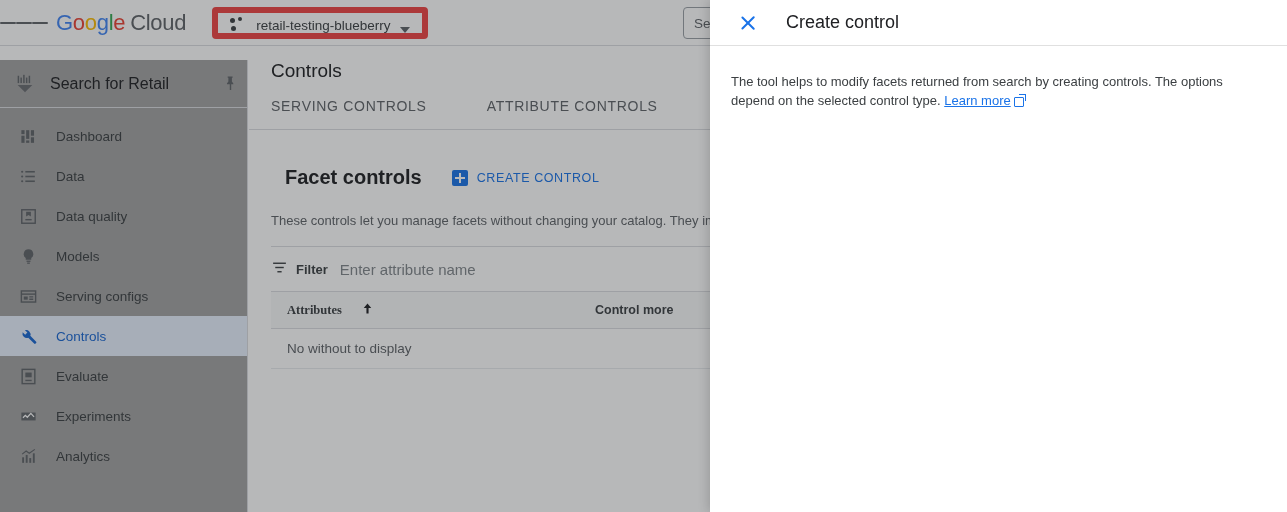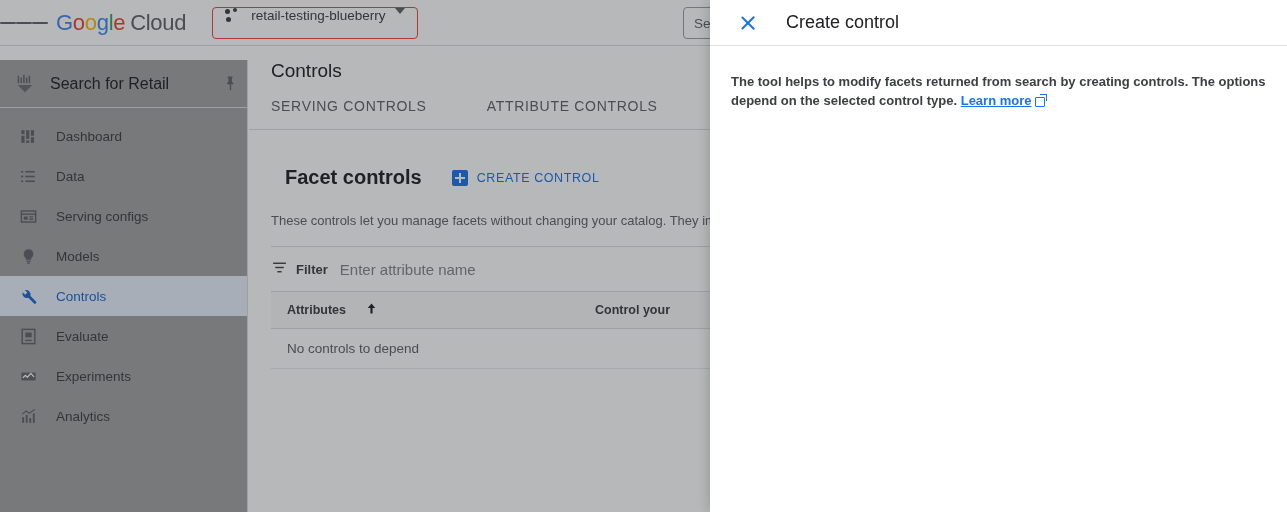"retail-testing-blueberry" .project-chip { align-items: flex-start -> flex-end; border: 1px solid #ef4444 -> 6px solid #ef4444 }
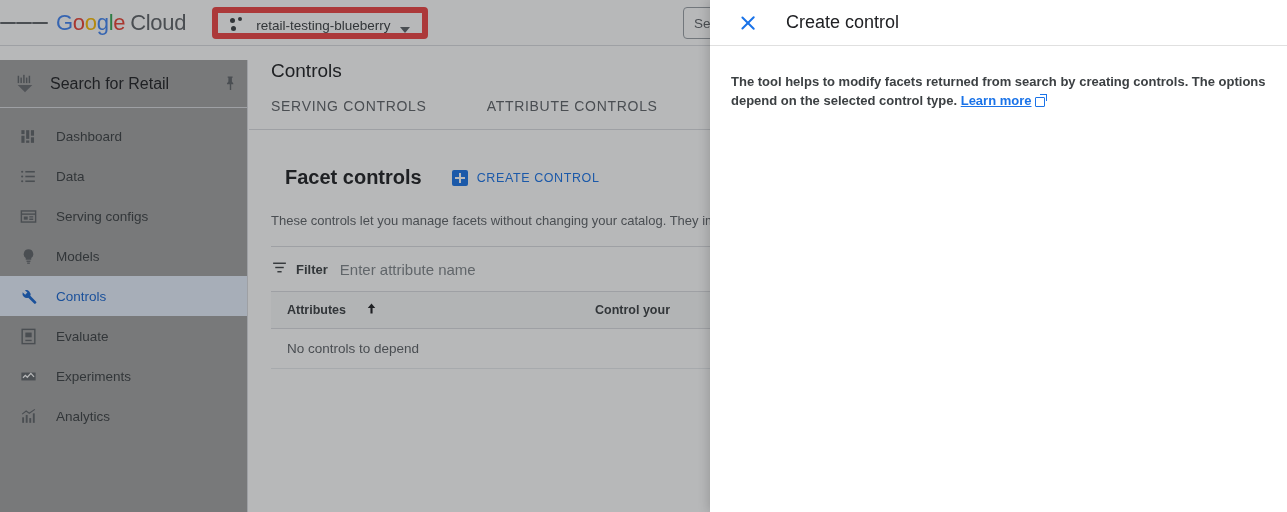"The tool helps to modify" .panel-desc { font-weight: bold -> none }
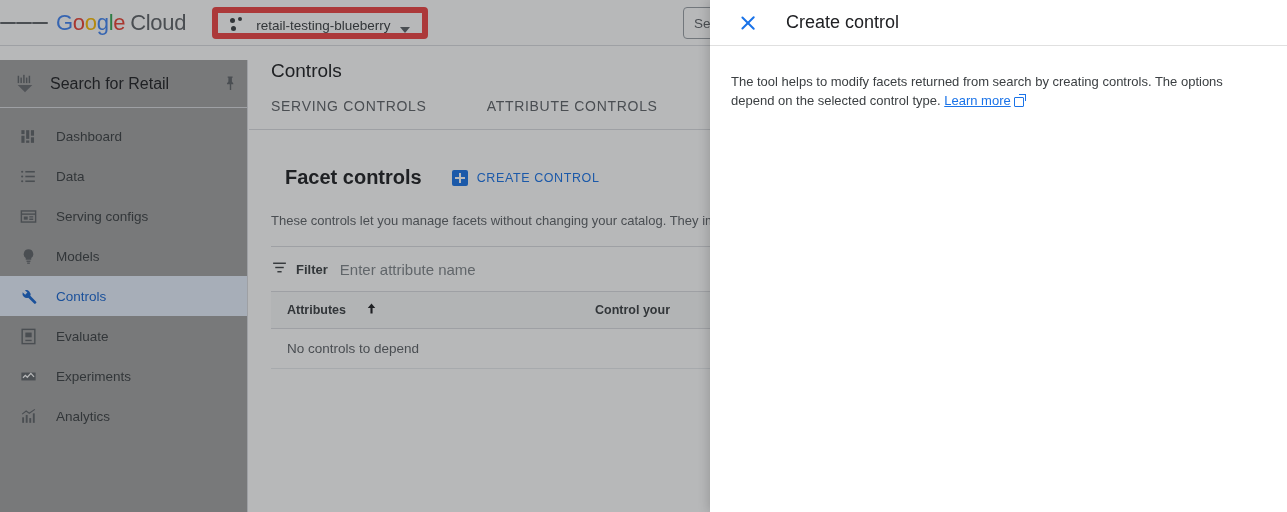"Data quality" div.sb-item { html: none -> <div> <span> <svg> <rect></rect> <path></path> <path></path> </svg> </span> <span>Data quality</span> </div> }
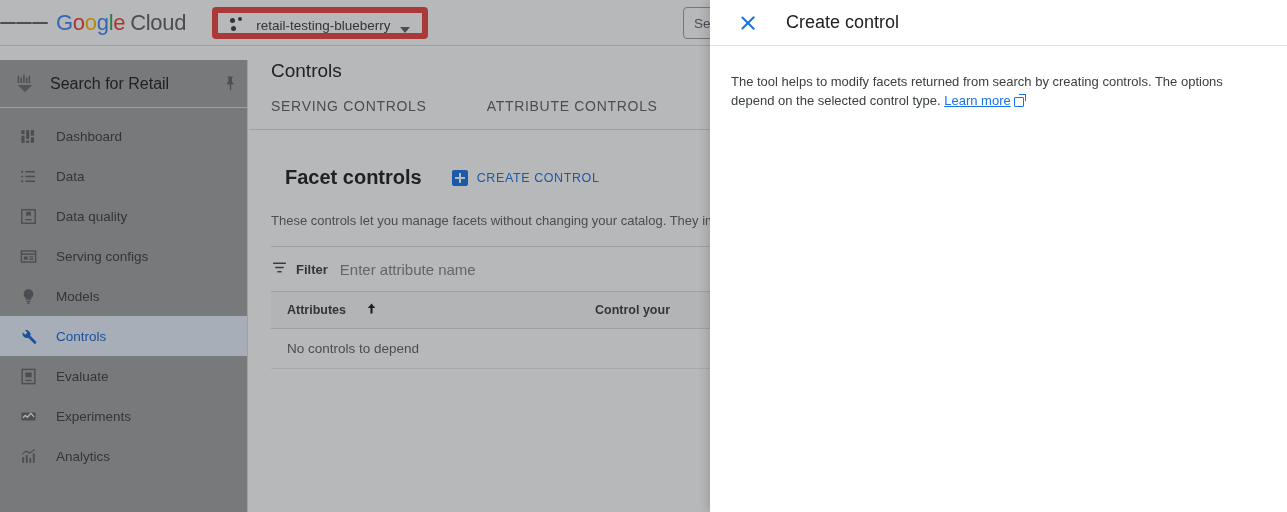"Serving configs" div.sb-item { order: before "Models" -> after "Models" }
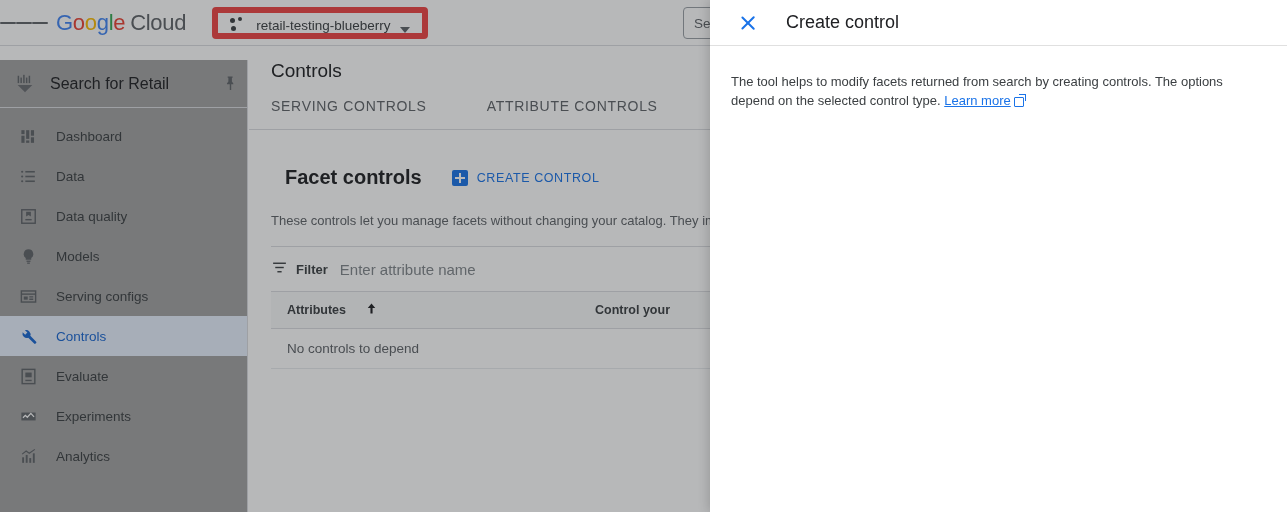"Attributes" .th-attr { font-family: none -> Liberation Serif, serif }
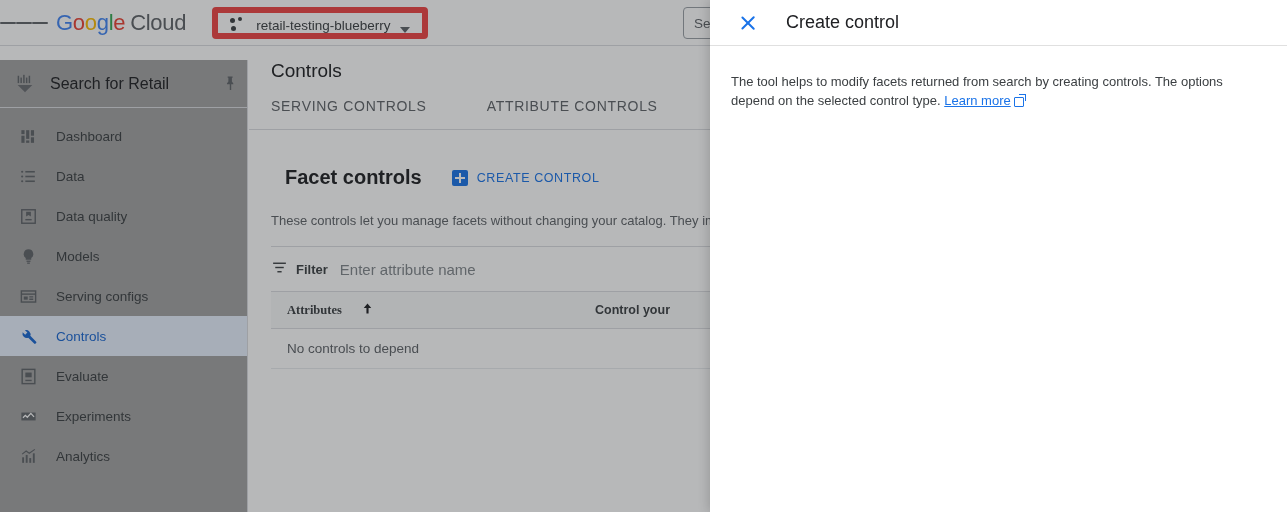"Control your" span.th-ctrl { text: your -> more }
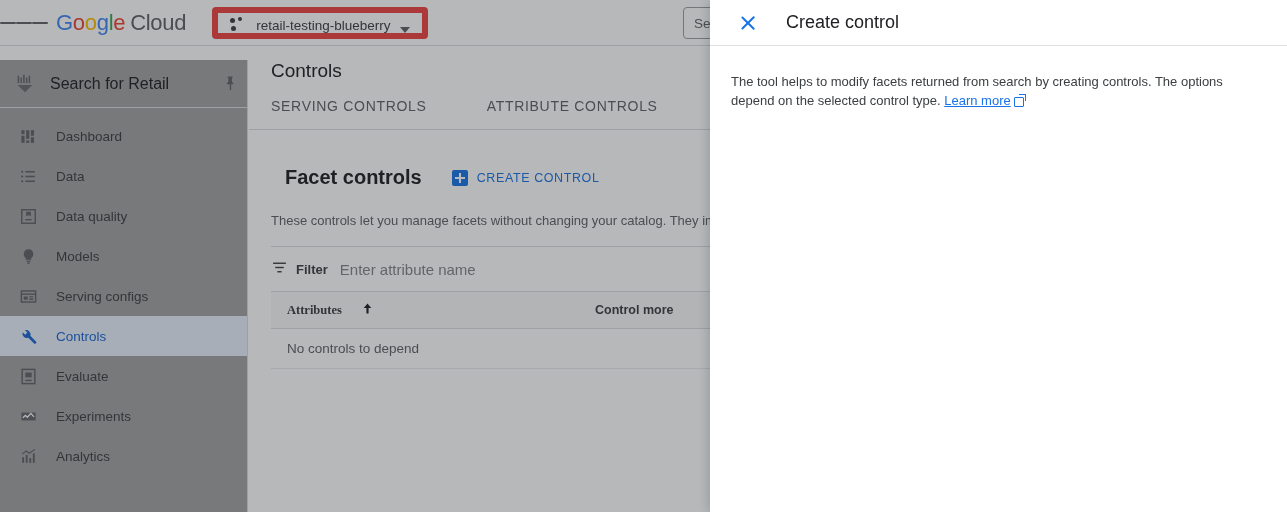"No controls to depend" span { text: controls to depend -> without to display }
